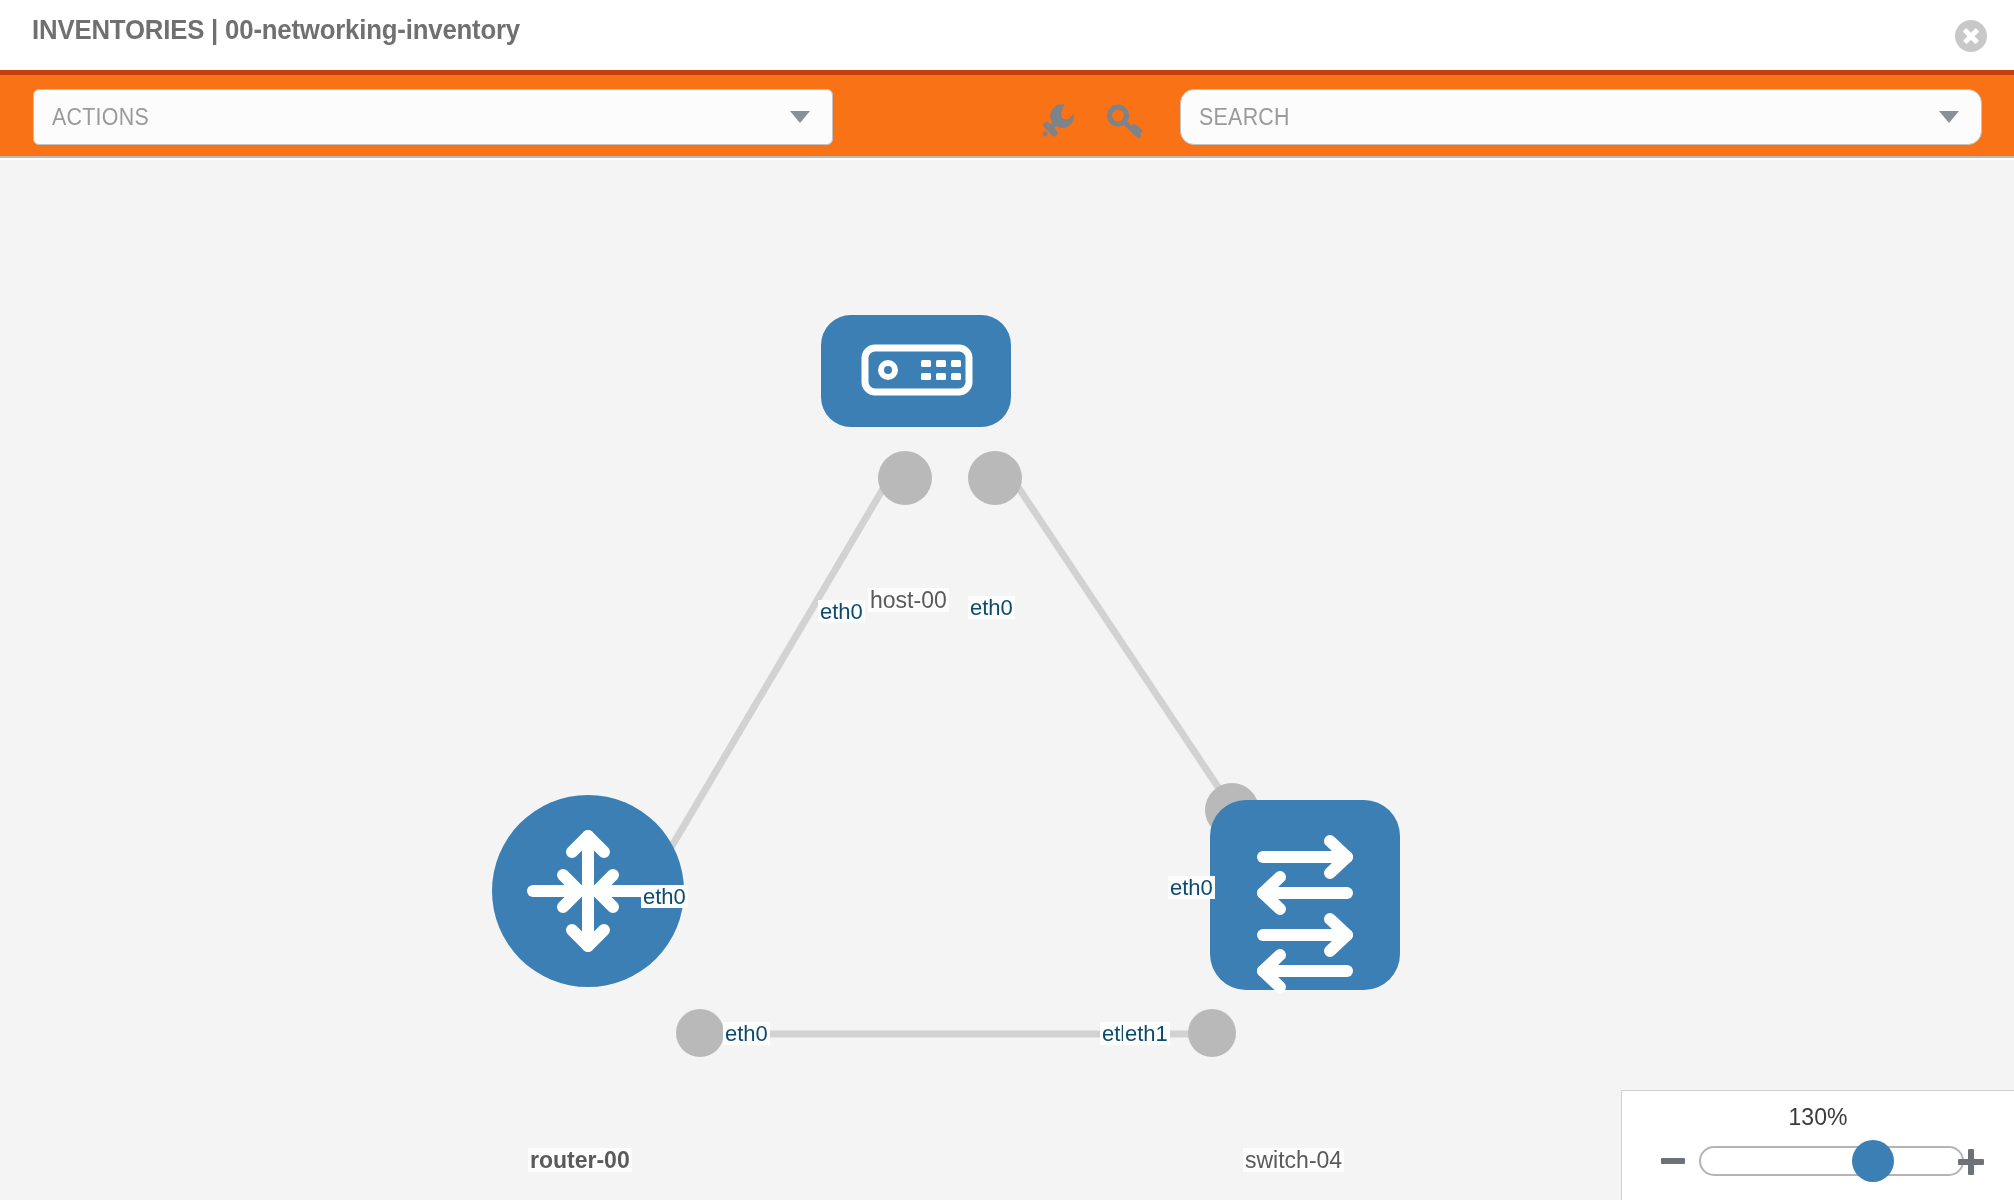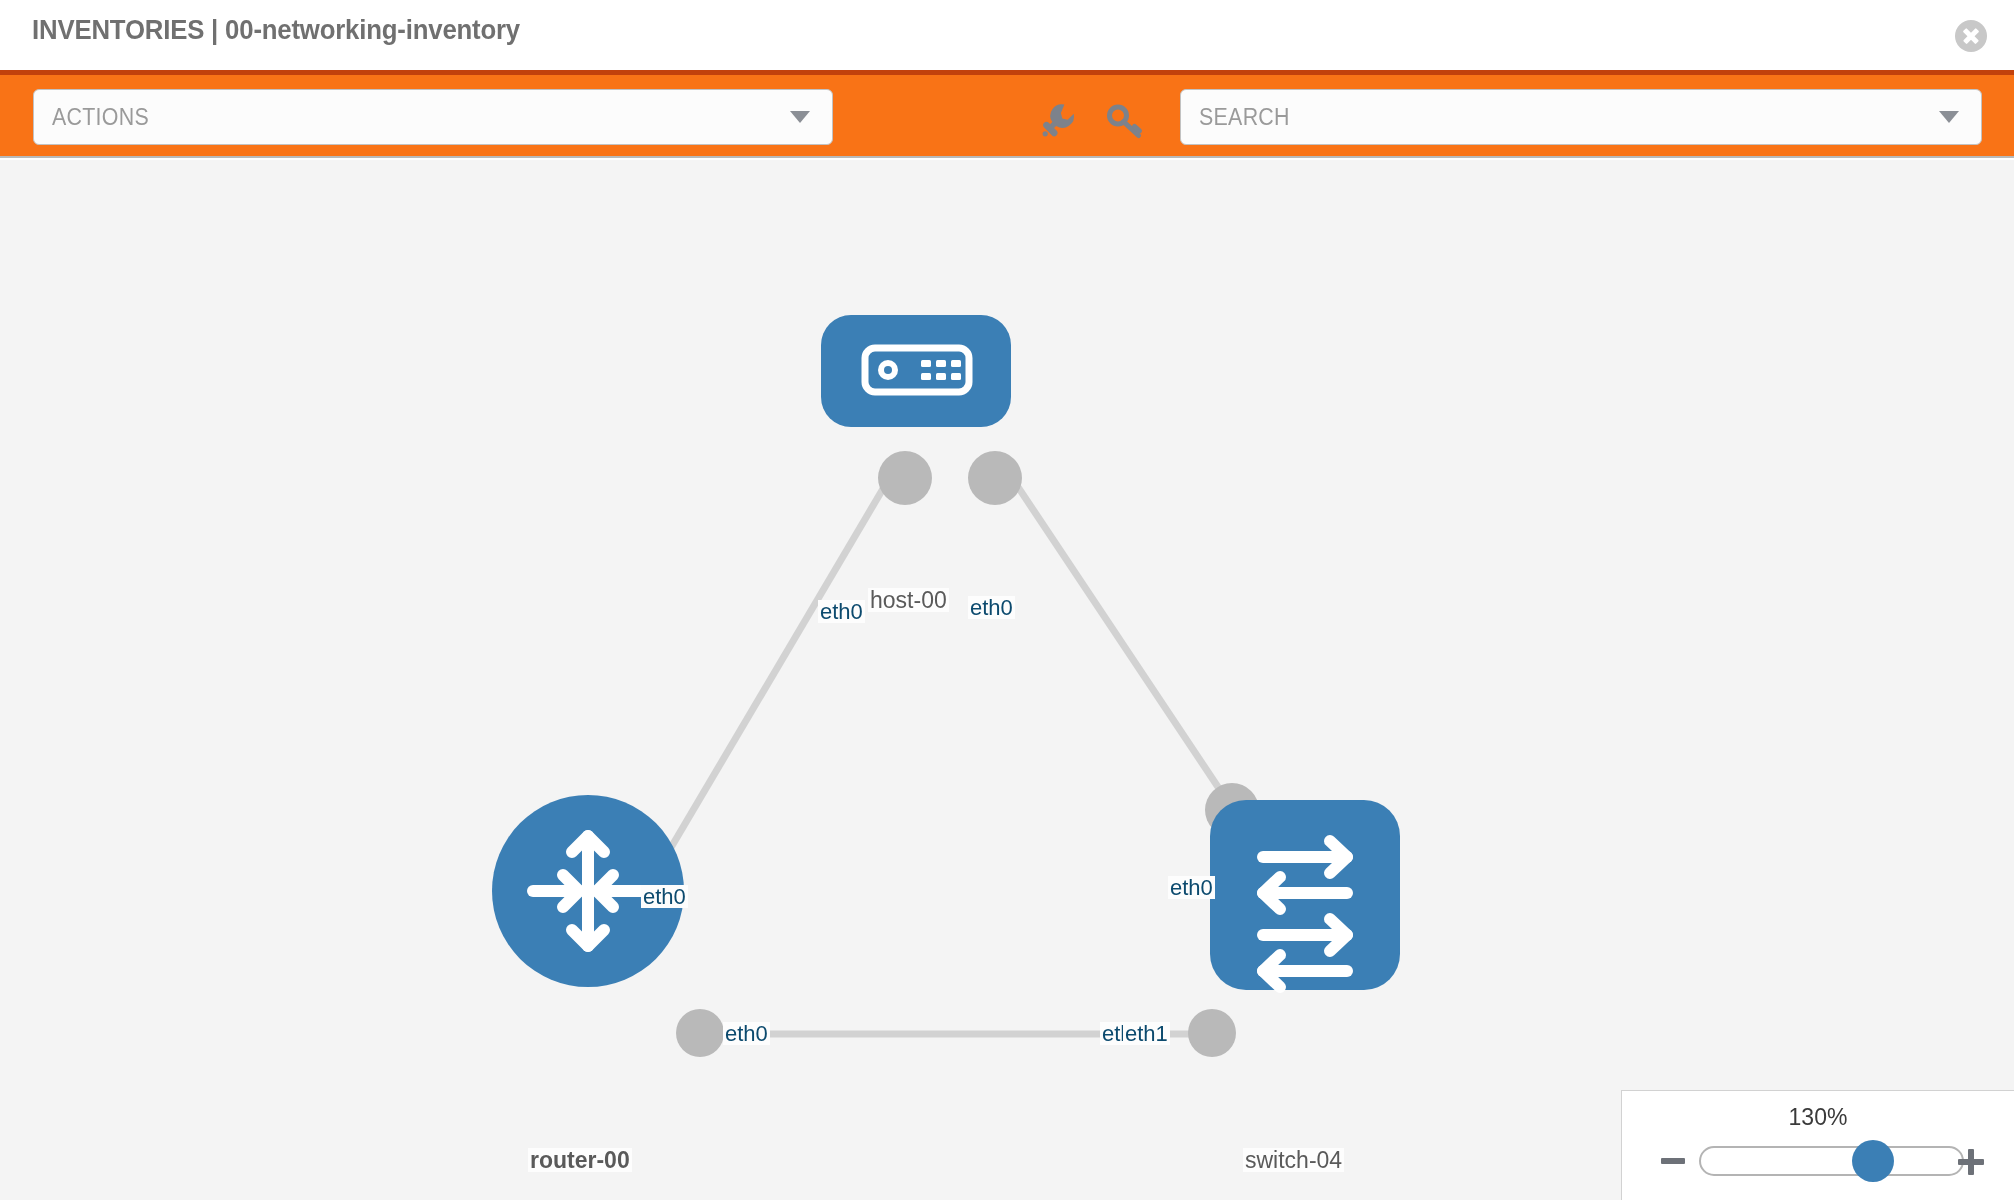"SEARCH" .search-select { border-radius: 6px -> 14px }
